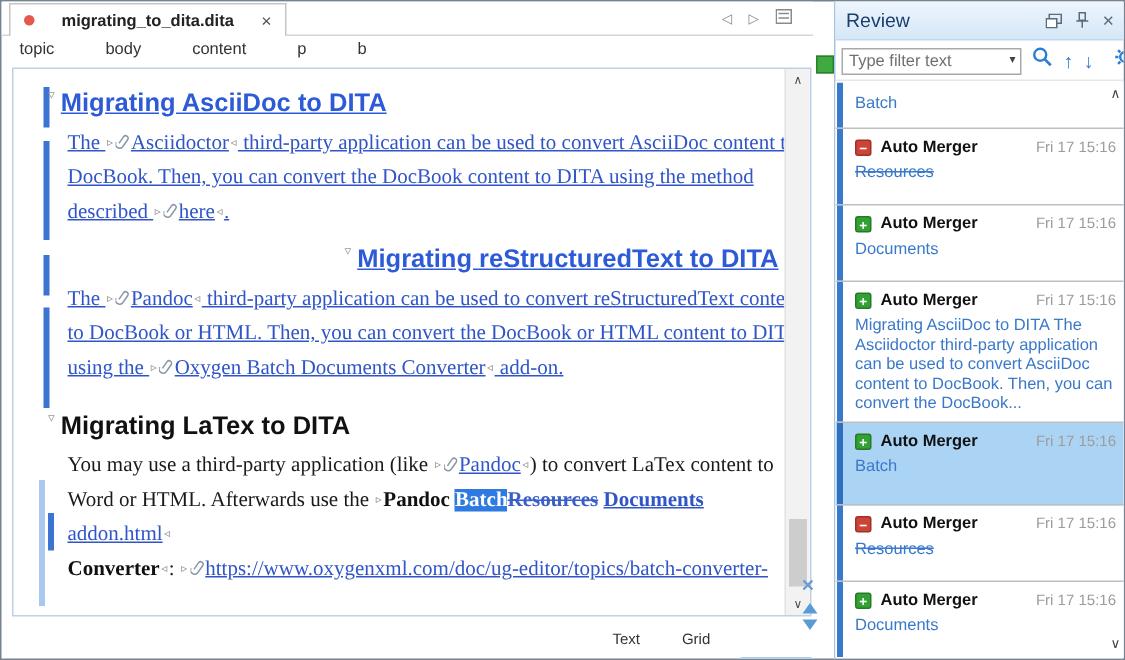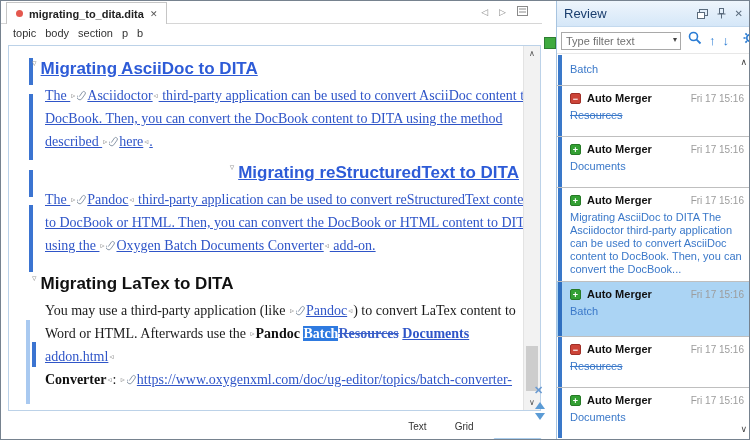"migrating_to_dita.dita" .tab { gap: 6px -> 18px }
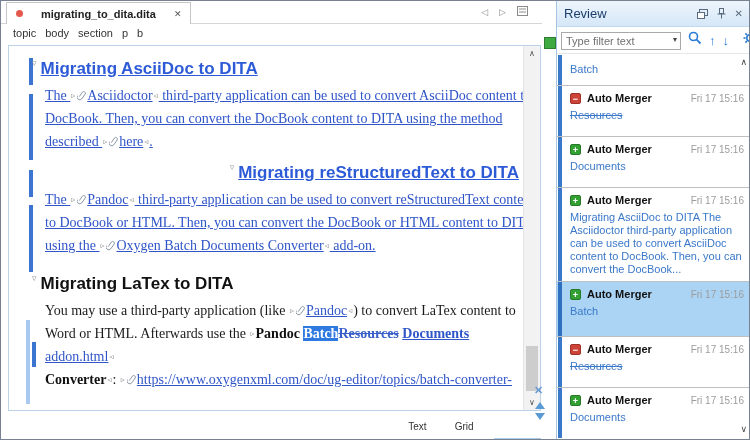"topic" .crumbs { gap: 9px -> 34px }
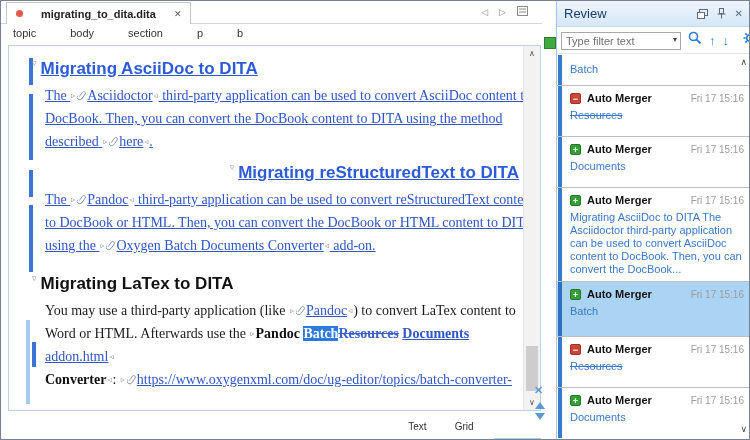"section" span { text: section -> content }
